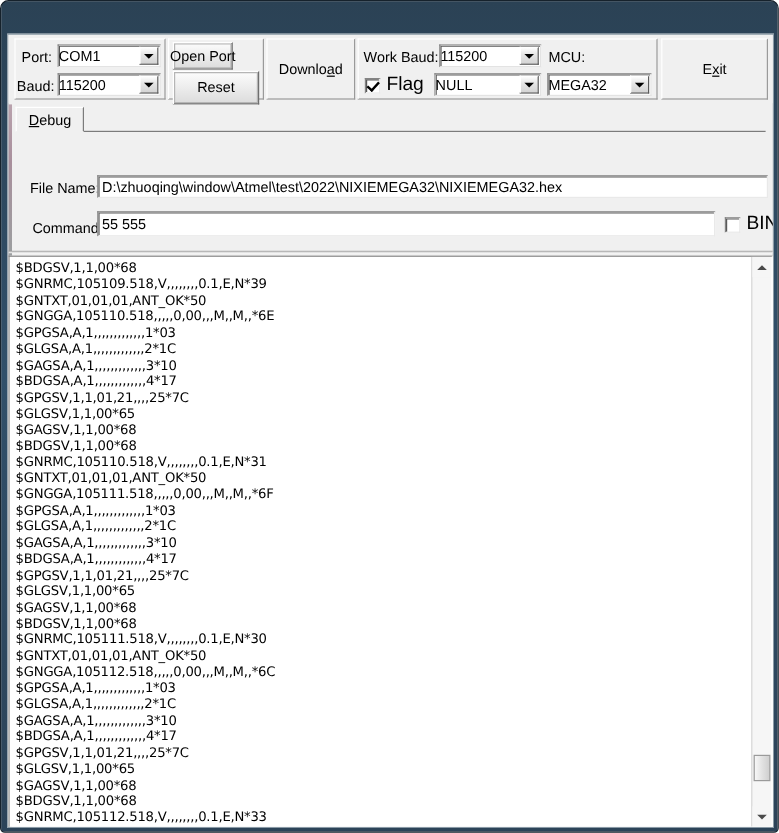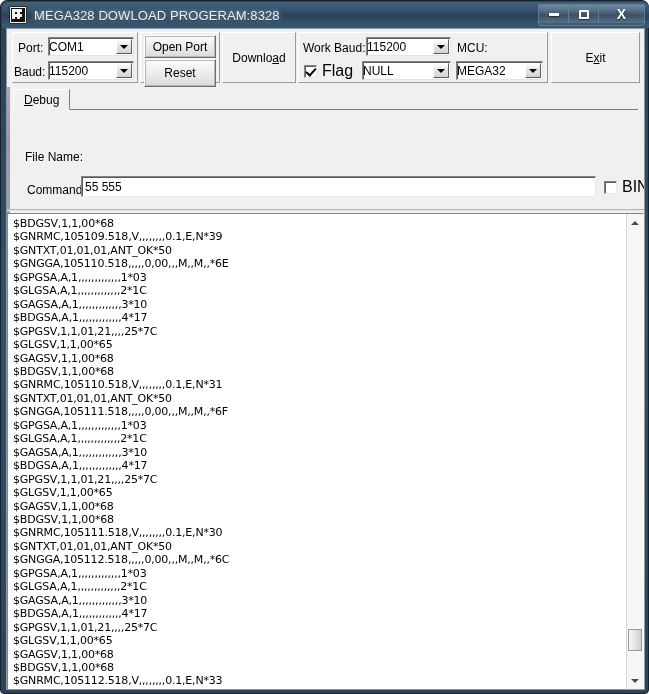"MEGA328 DOWLOAD PROGERAM:8328" div { html: <div> <div> <div></div> </div> <div>MEGA328 DOWLOAD PROGERAM:8328</div> <div> <div> <span></span> </div> <div> <span></span> </div> <div> <span>X</span> </div> </div> </div> -> none }
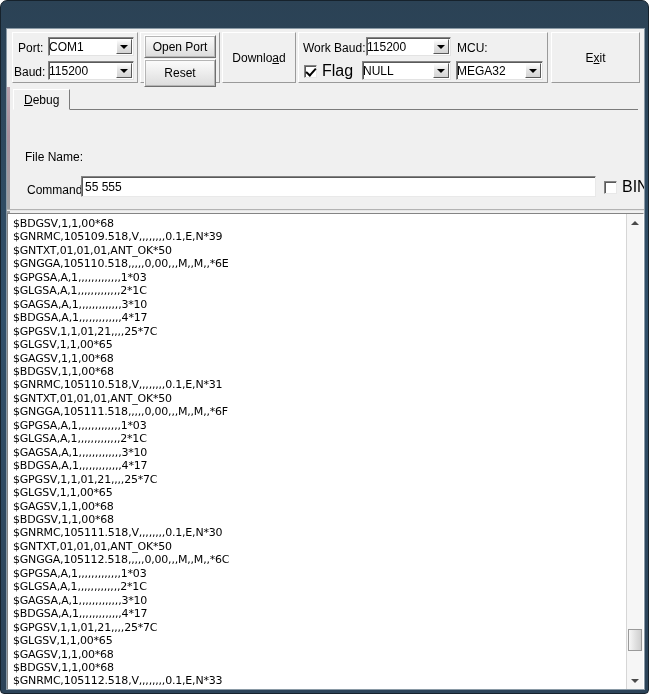"Open Port" div.btn { width: 72px -> 50px }
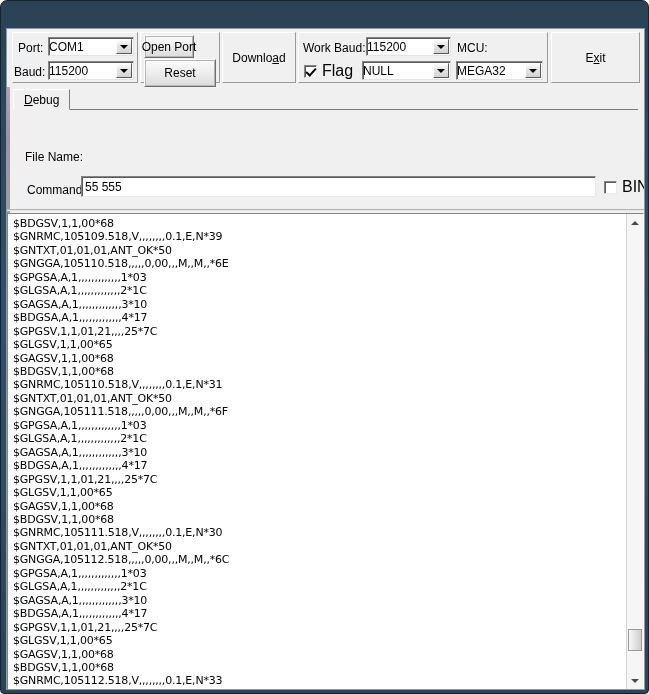"D:\zhuoqing\window\Atmel\test\2022\NIXIE" div.textbox { html: none -> <div>D:\zhuoqing\window\Atmel\test\2022\NIXIEMEGA32\NIXIEMEGA32.hex</div> }
